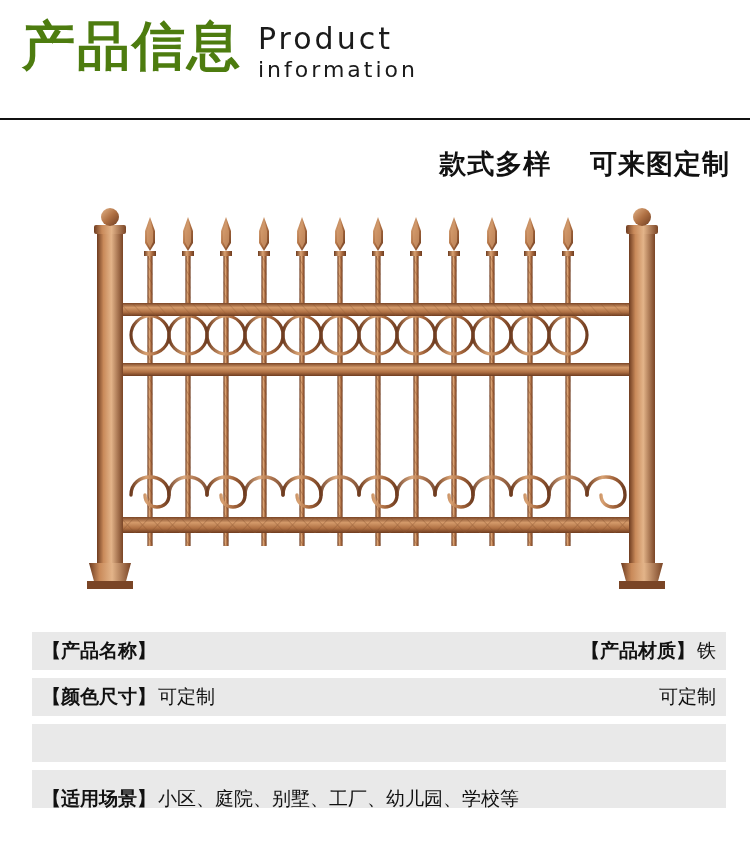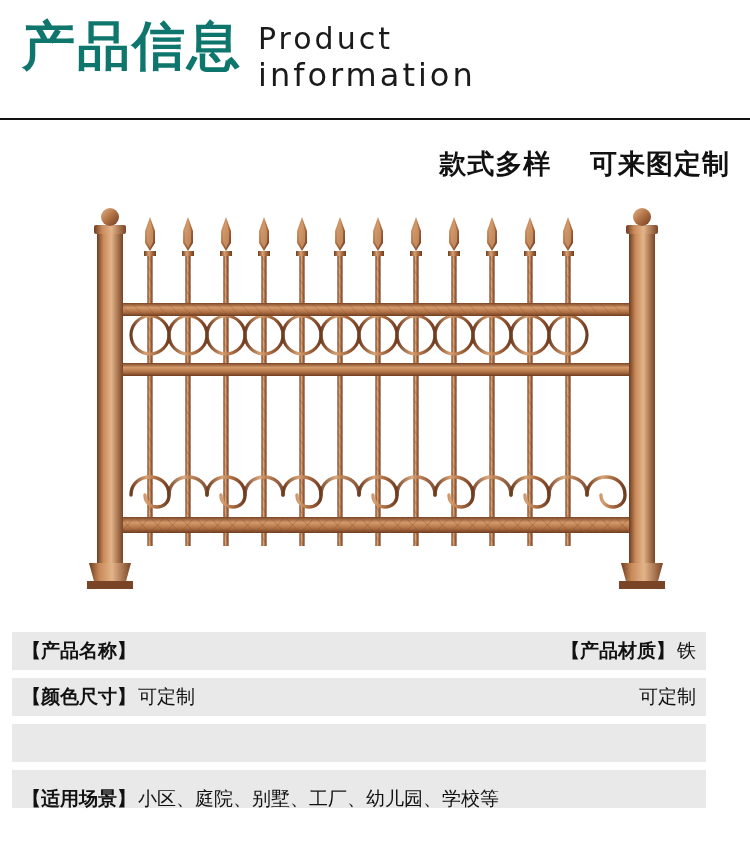"产品信息" .title-cn { color: #0f766e -> #4d7c0f }
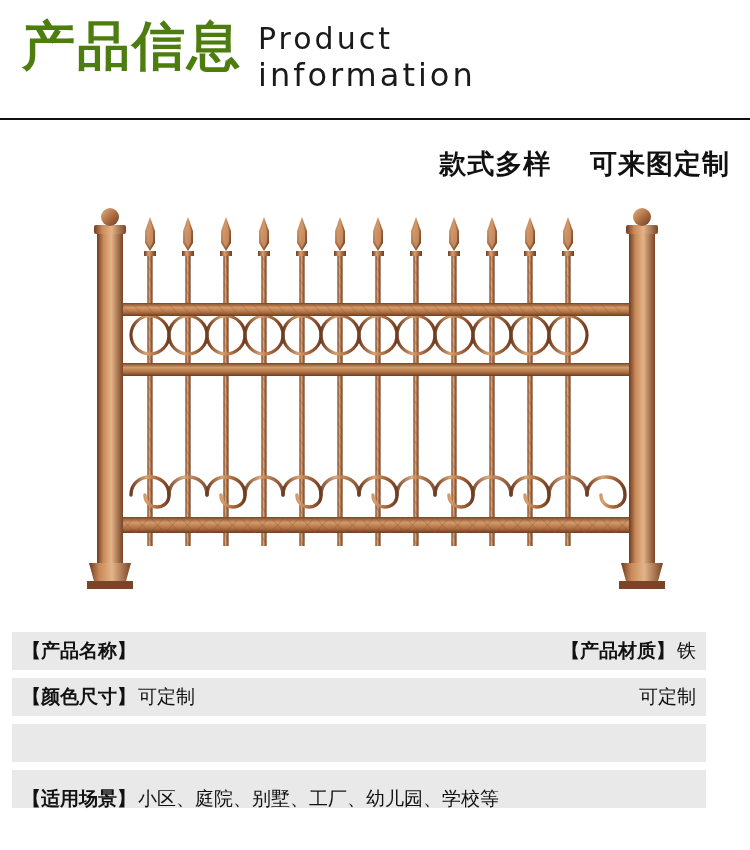"information" .title-en .en2 { font-size: 32px -> 22px }
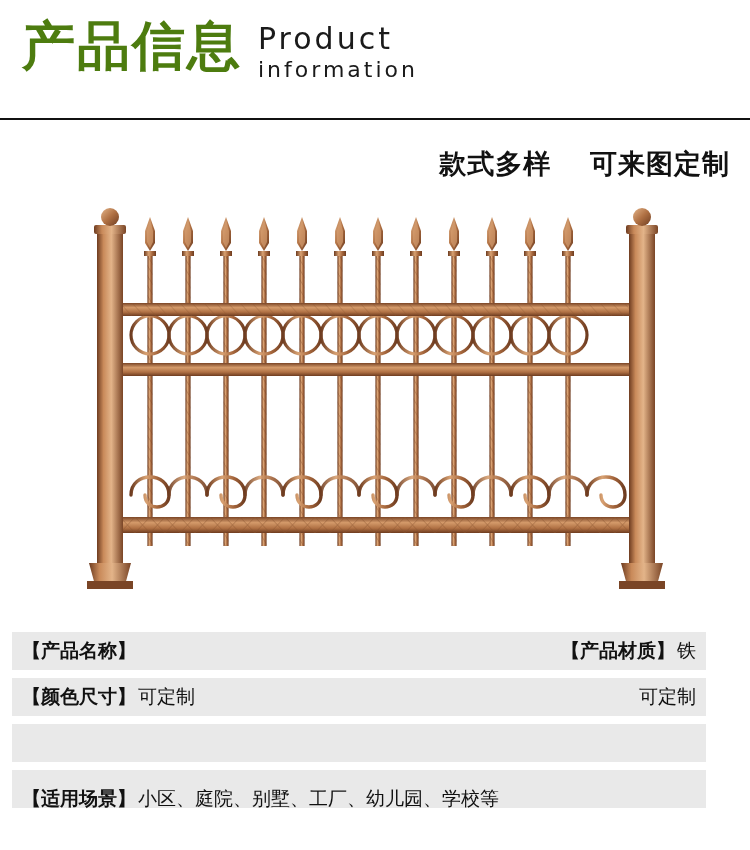"【产品名称】" .spec-table { left: 12px -> 32px }
